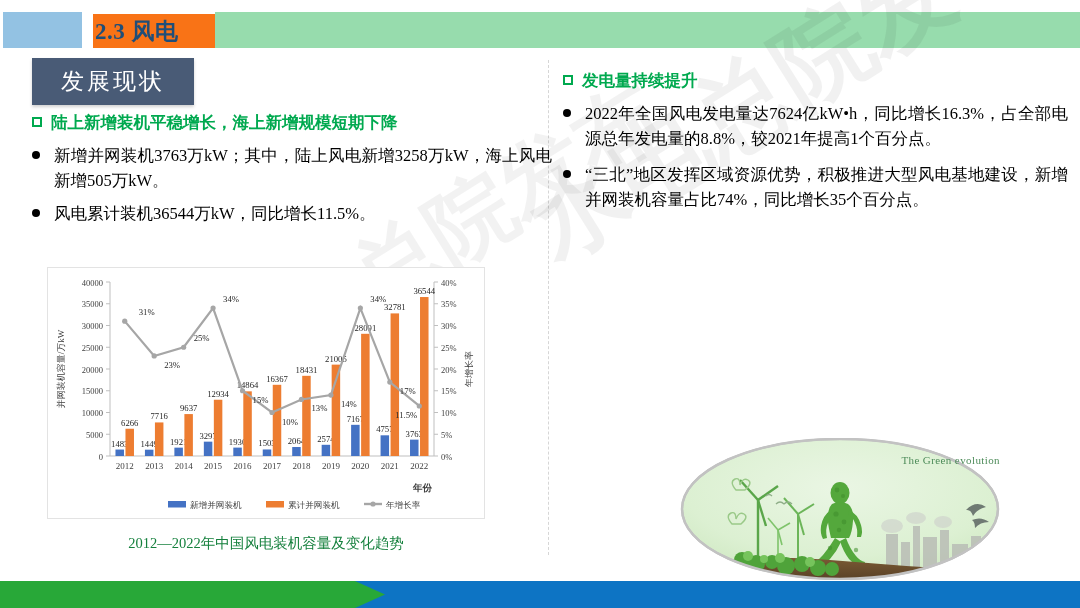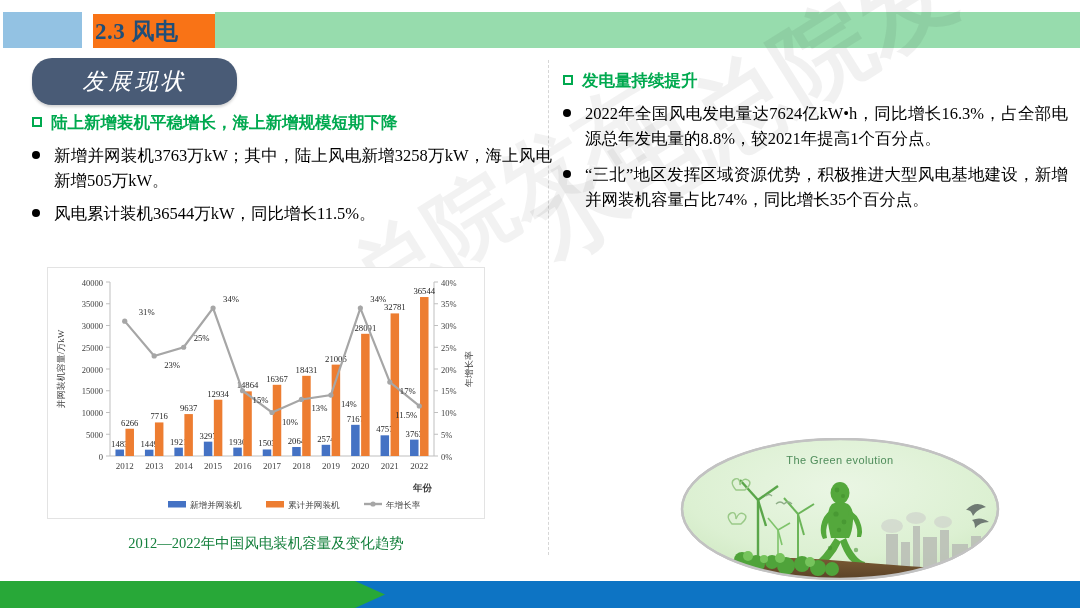"发展现状" .pill { border-radius: 20px -> 0; font-style: italic -> none; width: 205px -> 162px }
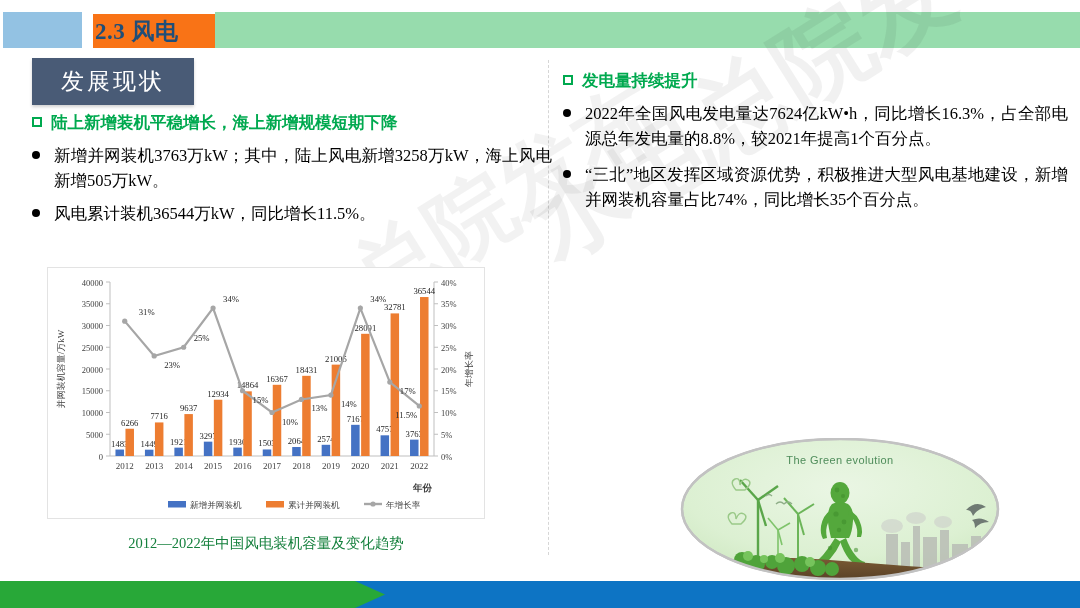"The Green evolution" .photo-cap { font-family: Liberation Sans, sans-serif -> Liberation Serif, serif; text-align: center -> right }
